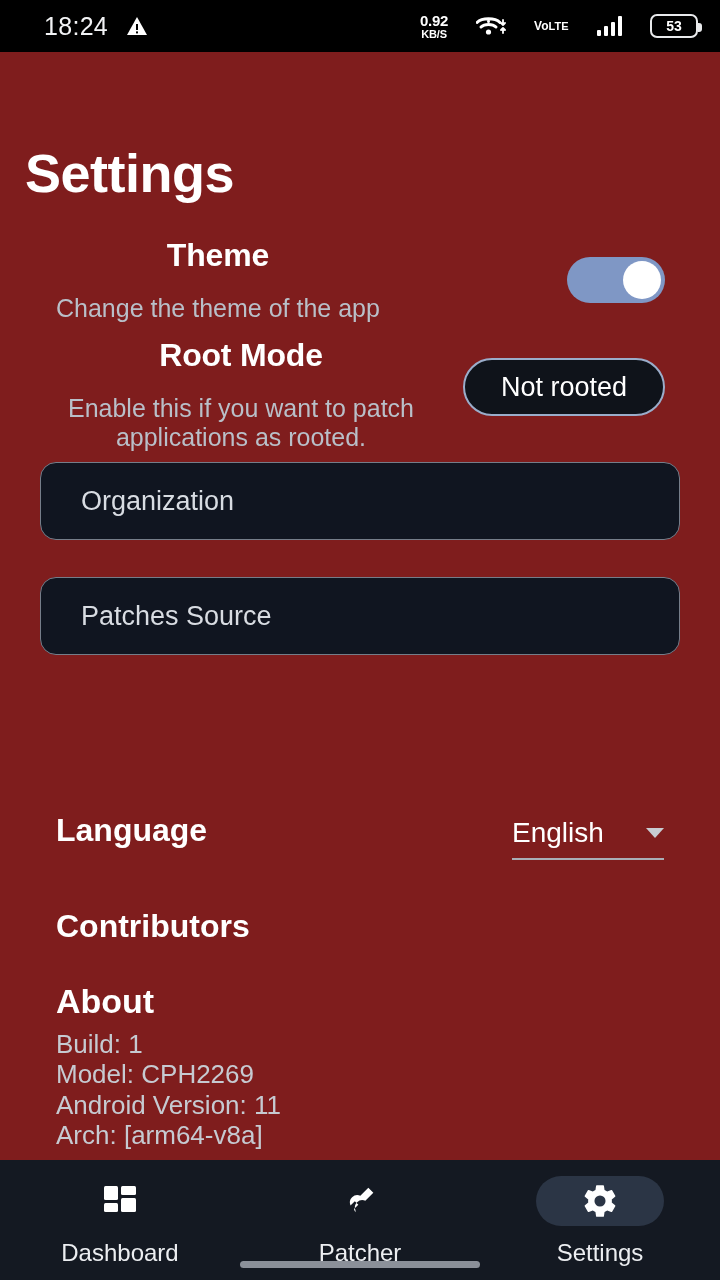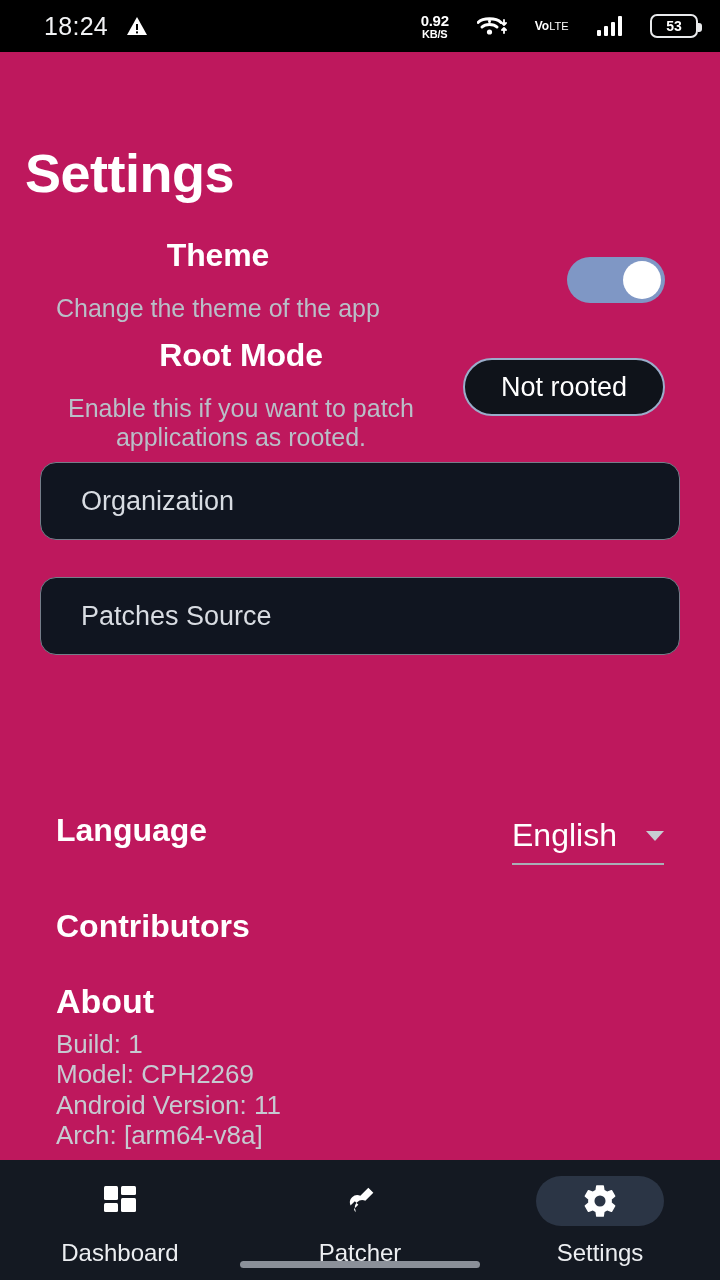"18:24" .phone { background: #be185d -> #7f1d1d }
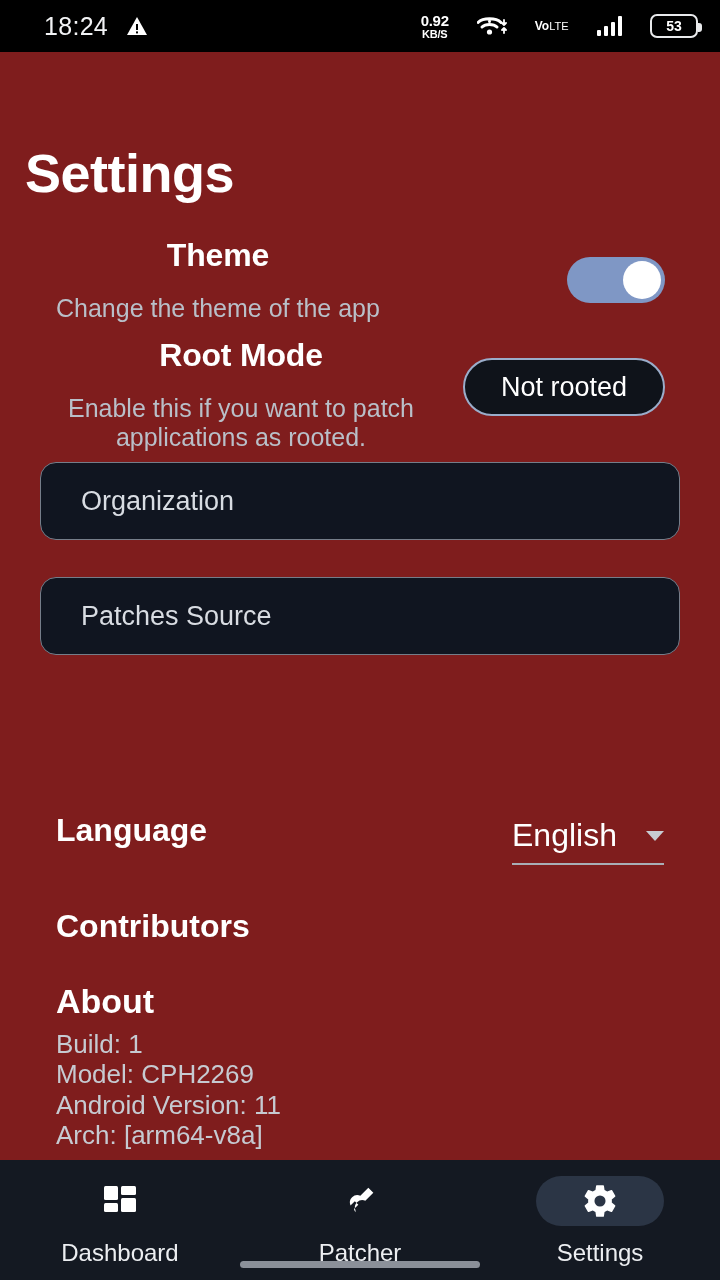"LTE" .volte .v2 { font-weight: normal -> bold }
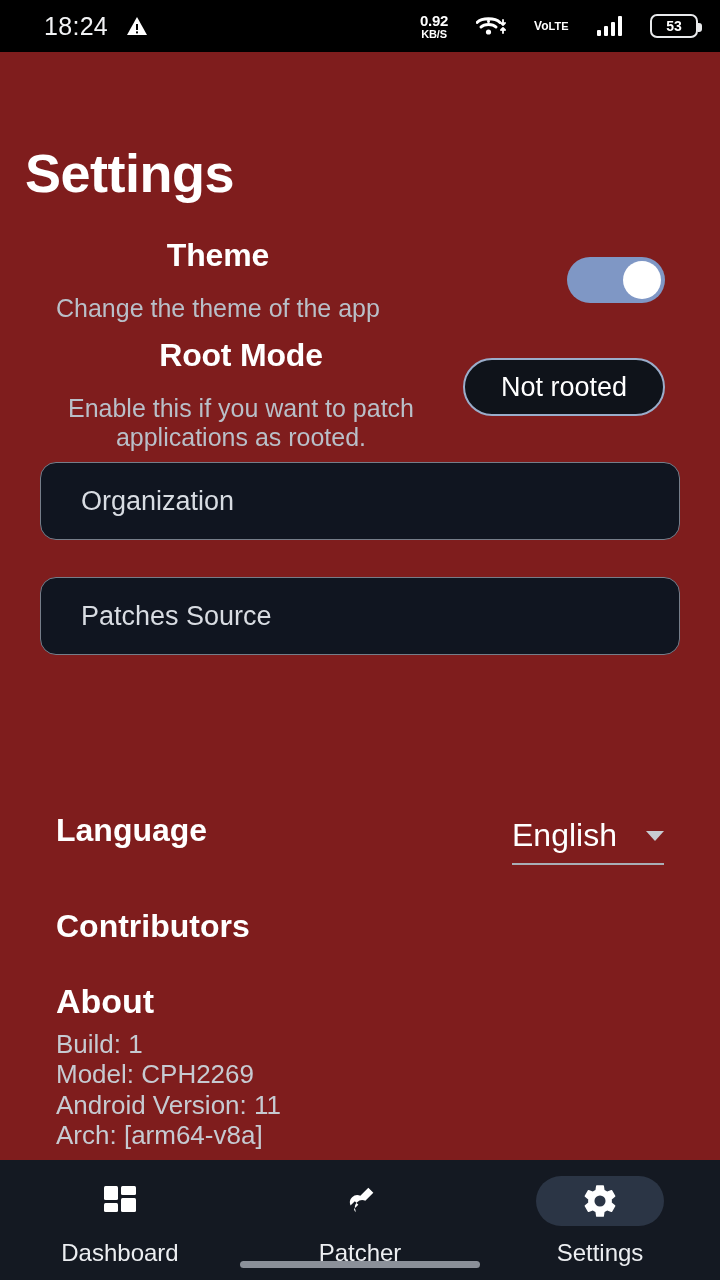"English" .lang-select .lv { font-size: 32px -> 28px }
